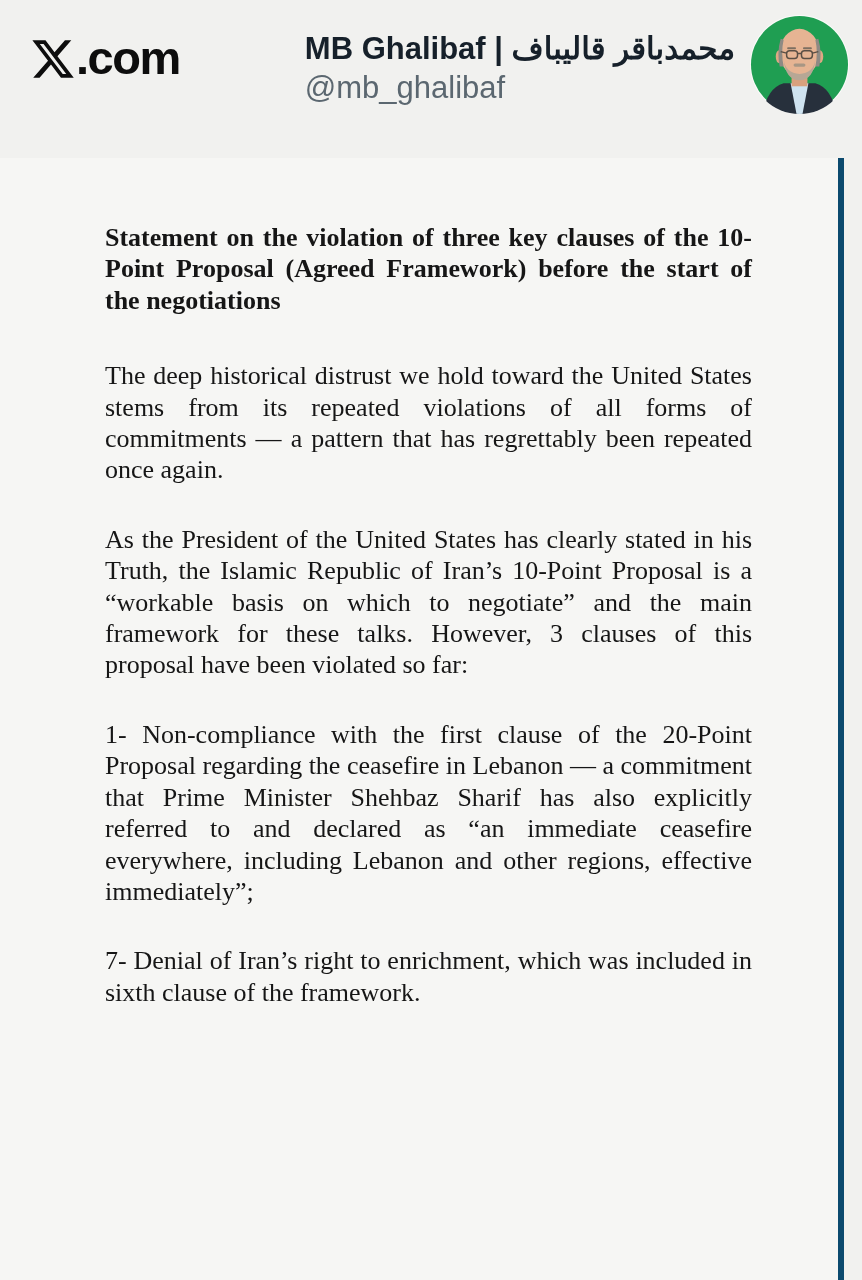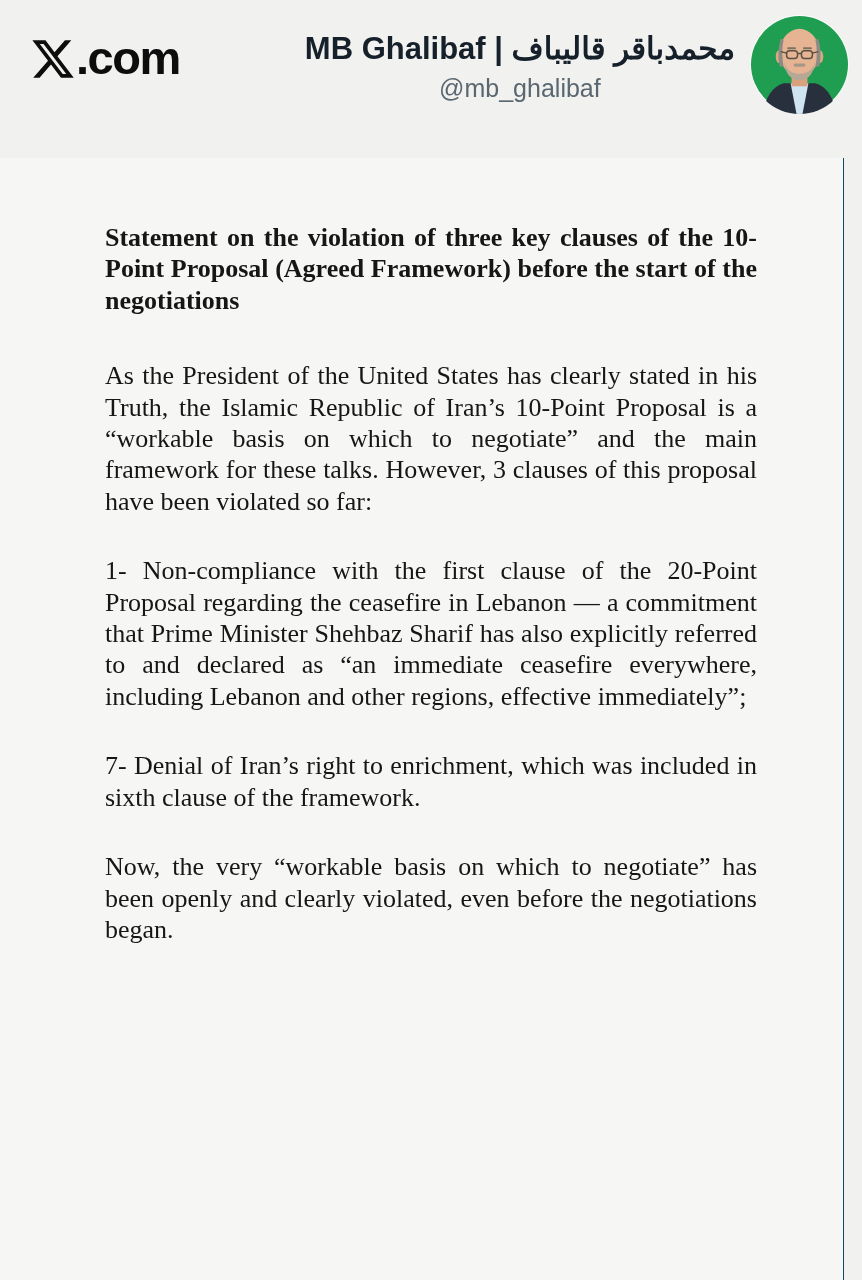"محمدباقر قالیباف | MB Ghalibaf" .profile-block { text-align: center -> left }
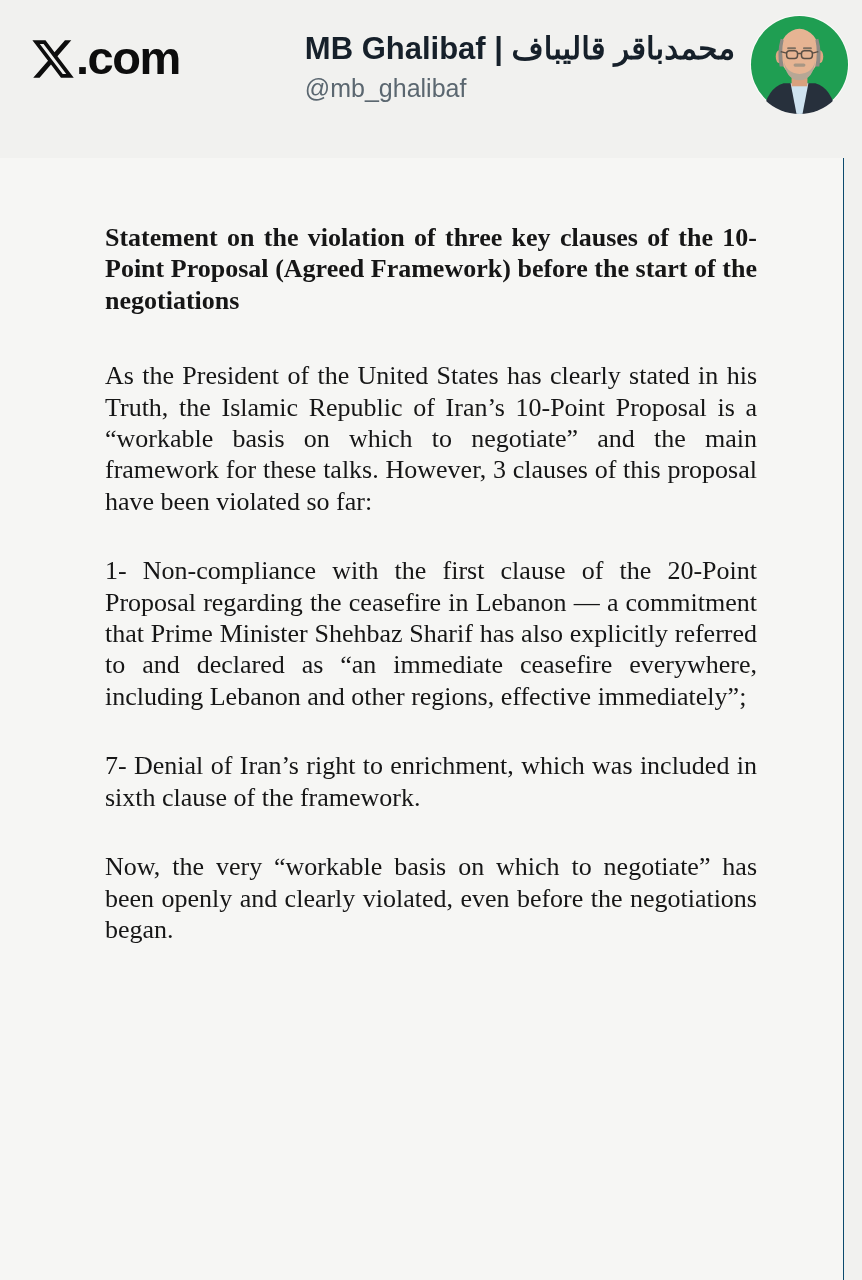"@mb_ghalibaf" .handle { font-size: 25px -> 31px }
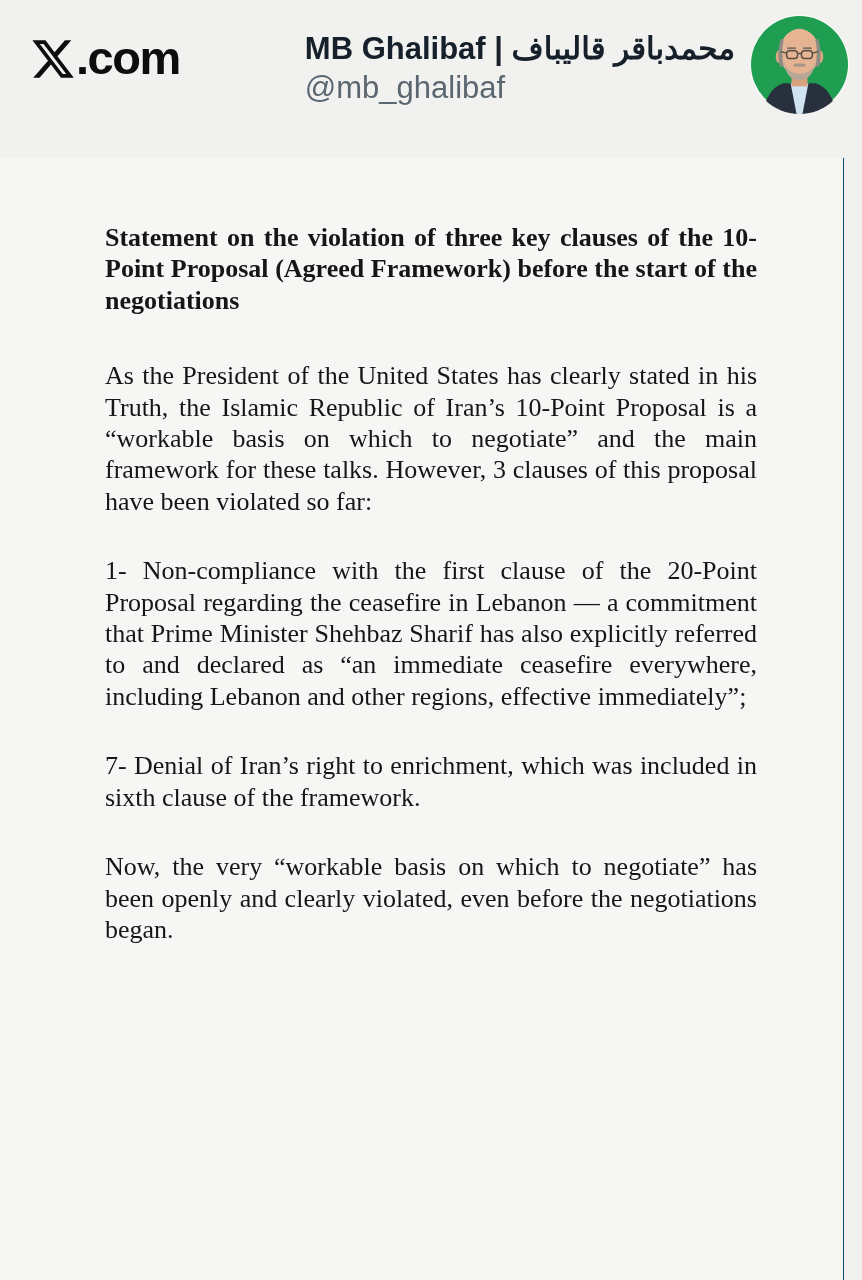"Statement on the violation of" .document { border-right: 1px solid #0c4a6e -> 6px solid #0c4a6e }
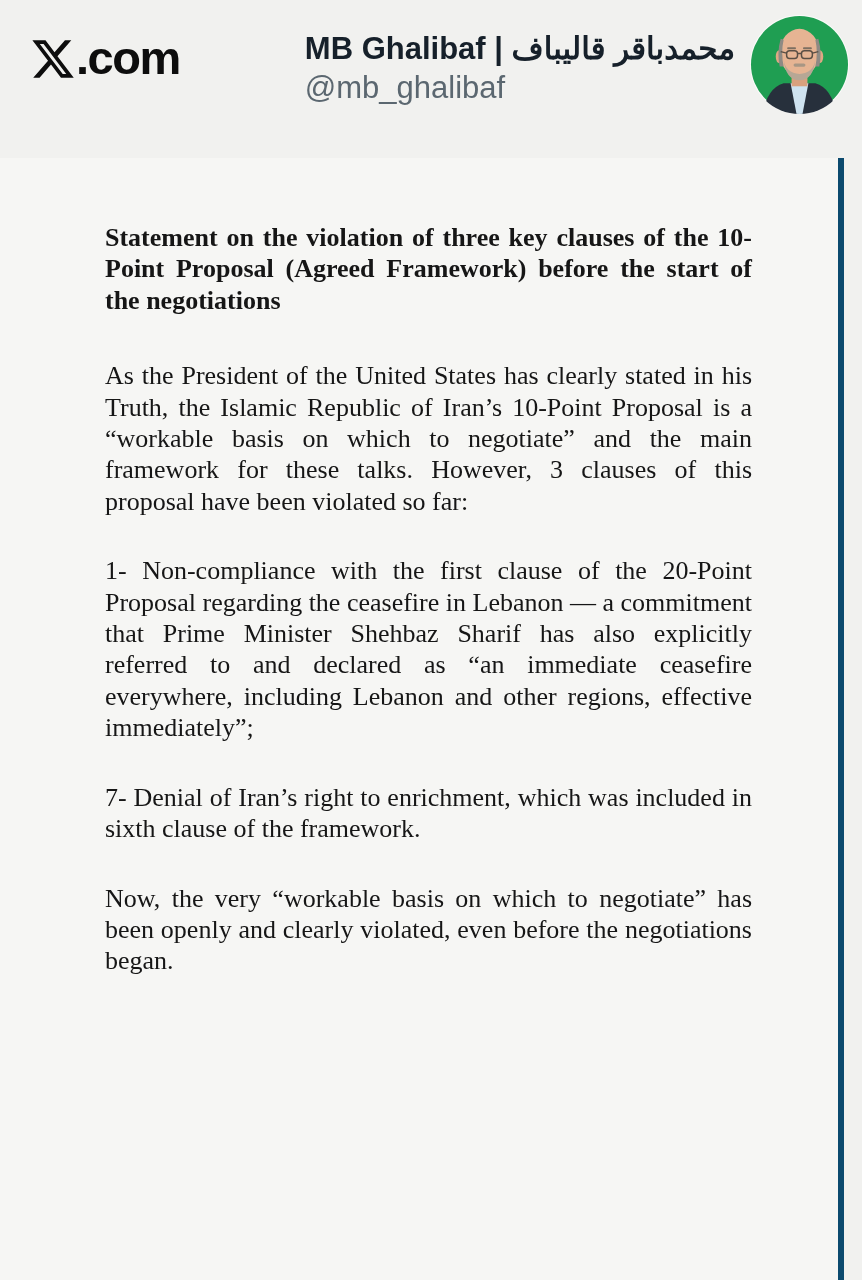"The deep historical distrust we" p { html: none -> <p>The deep historical distrust we hold toward the United States stems from its repeated violations of all forms of commitments — a pattern that has regrettably been repeated once again.</p> }
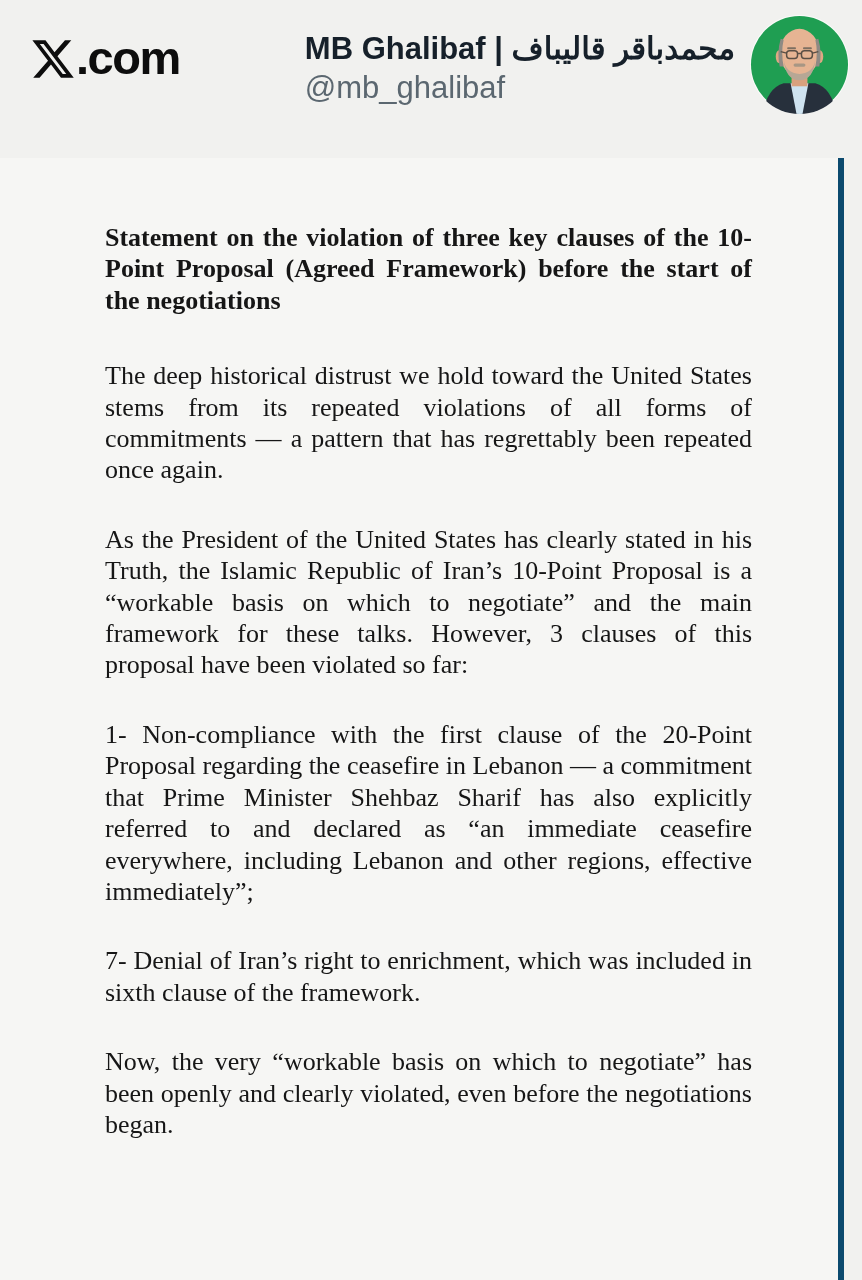"Now, the very “workable basis" p { html: <p>Now, the very “workable basis on which to negotiate” has been openly and clearly violated, even before the negotiations began.</p> -> none }
